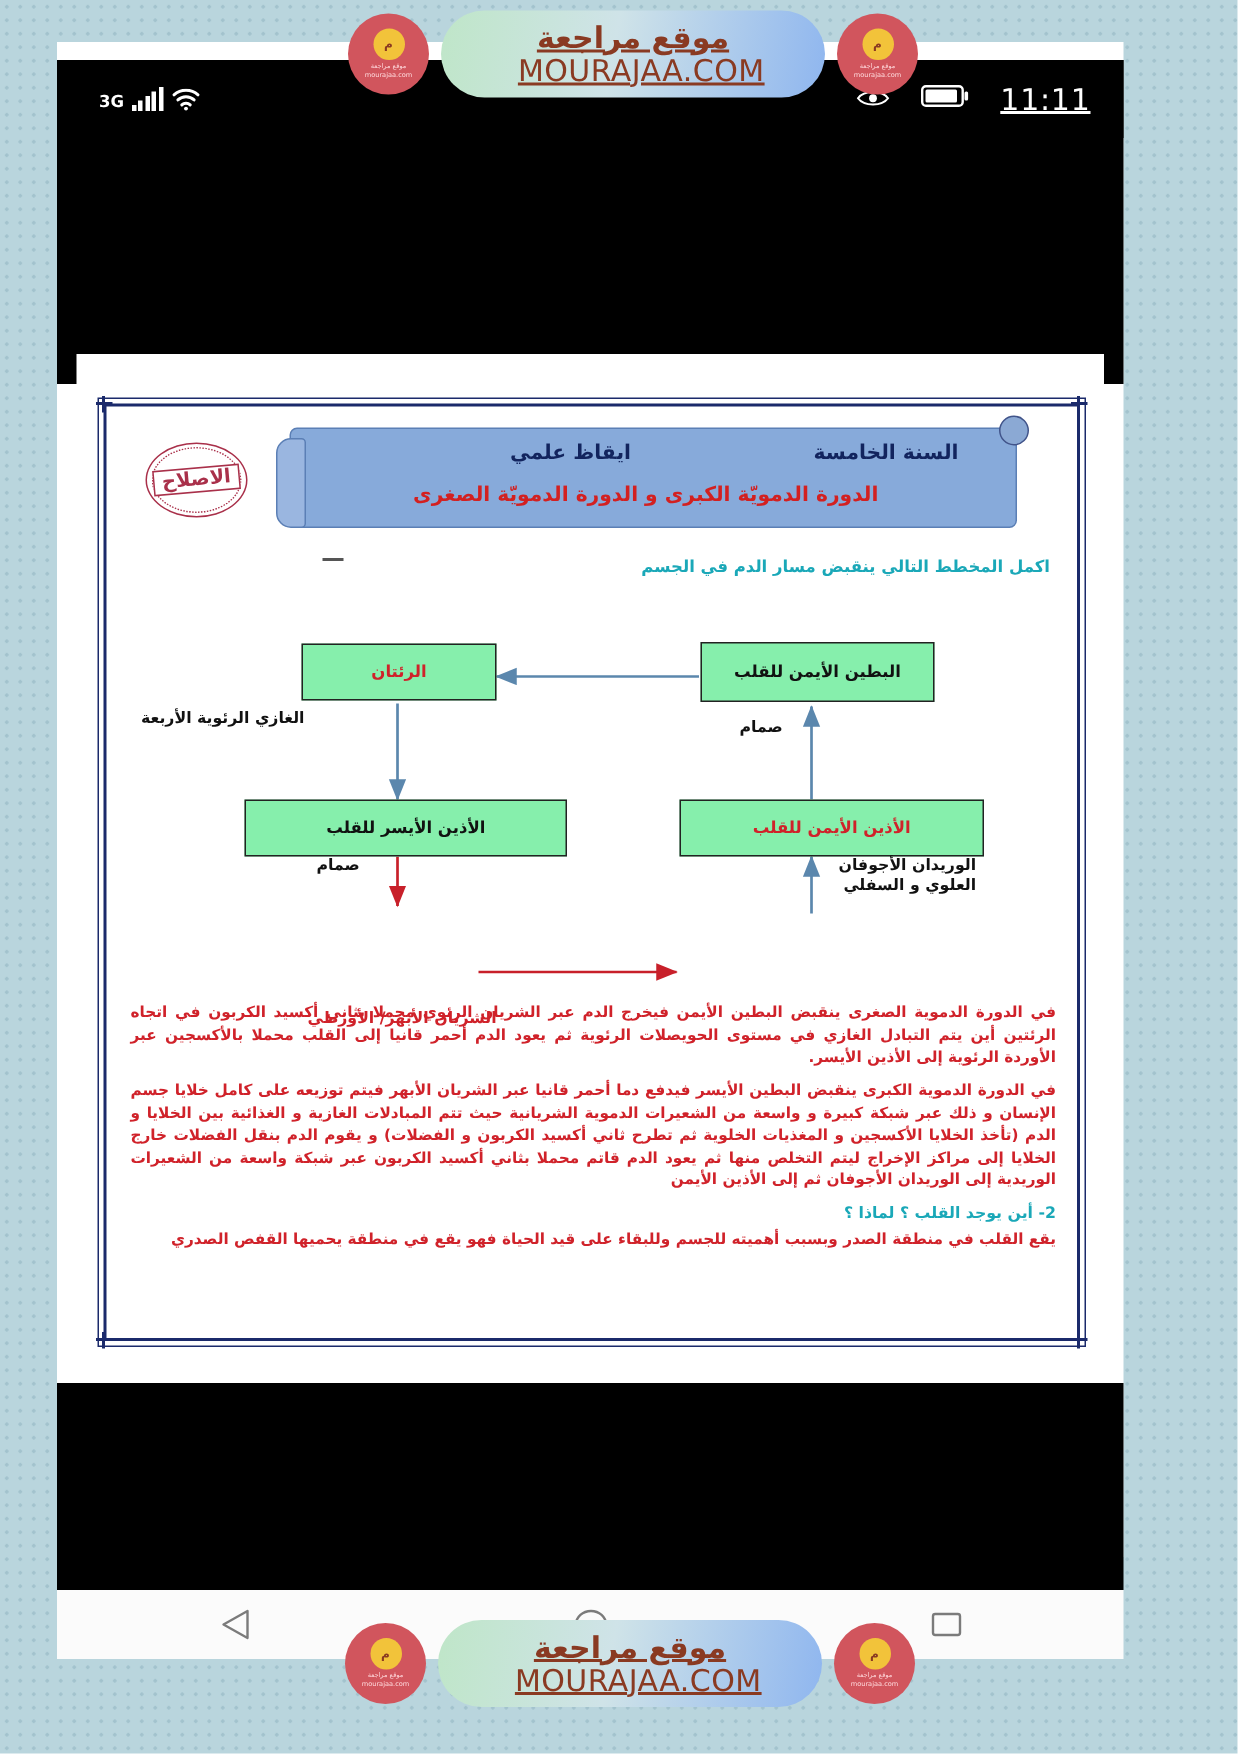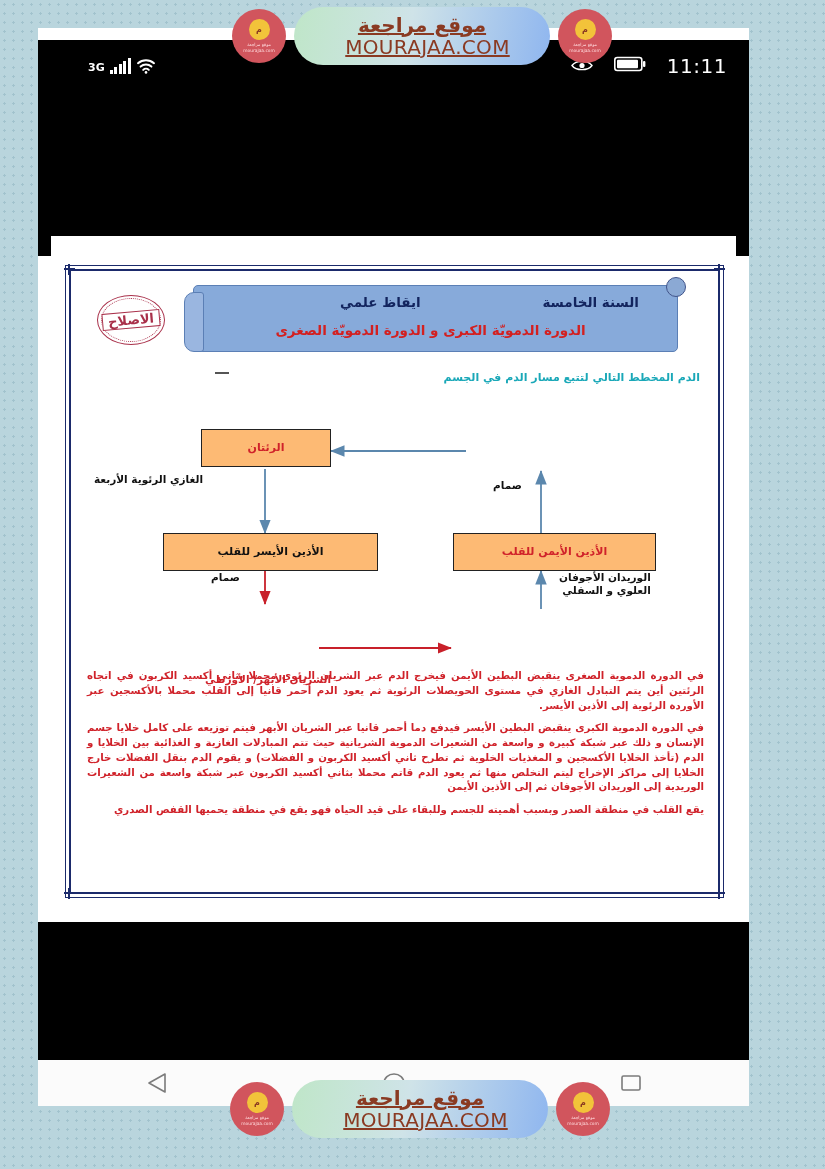"3G" .sb-left { margin-left: 50px -> 28px }
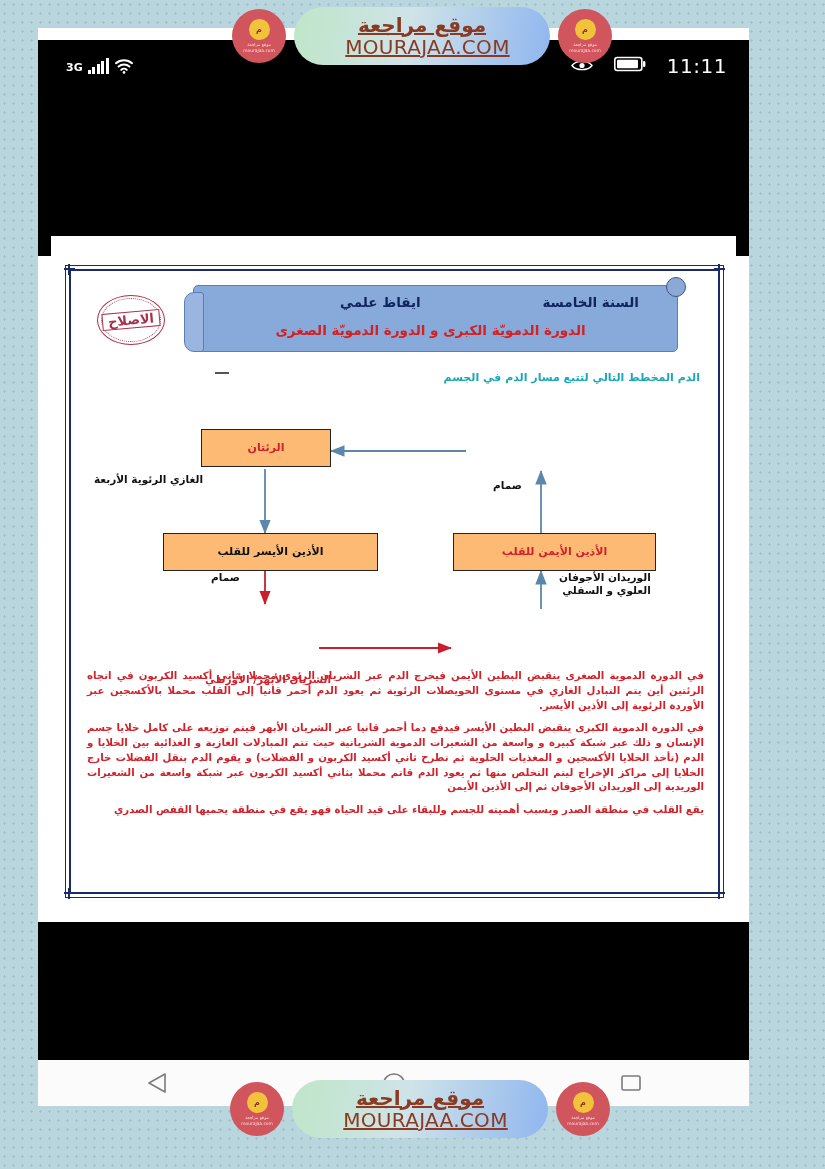"11:11" .sb-right { text-decoration: none -> underline }
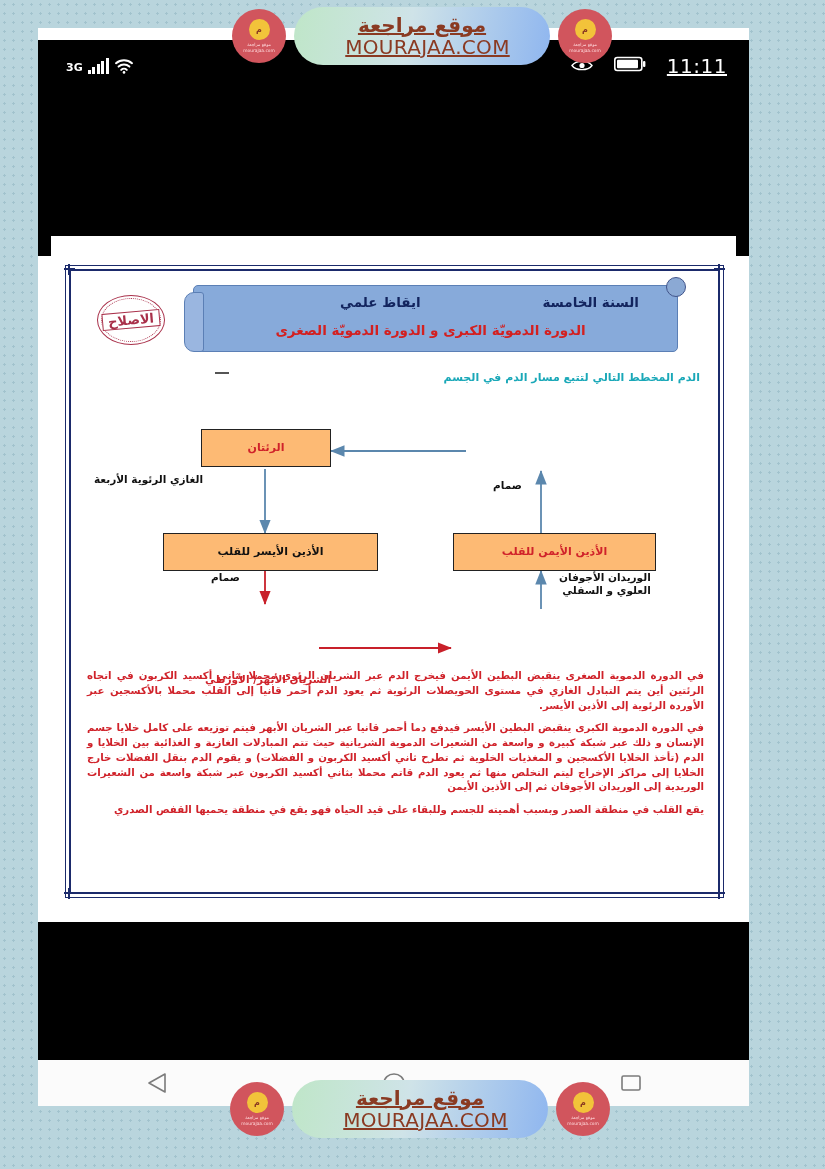"الدم المخطط التالي لتتبع مسار" div { text: الدم المخطط التالي لتتبع -> اكمل المخطط التالي ينقبض }
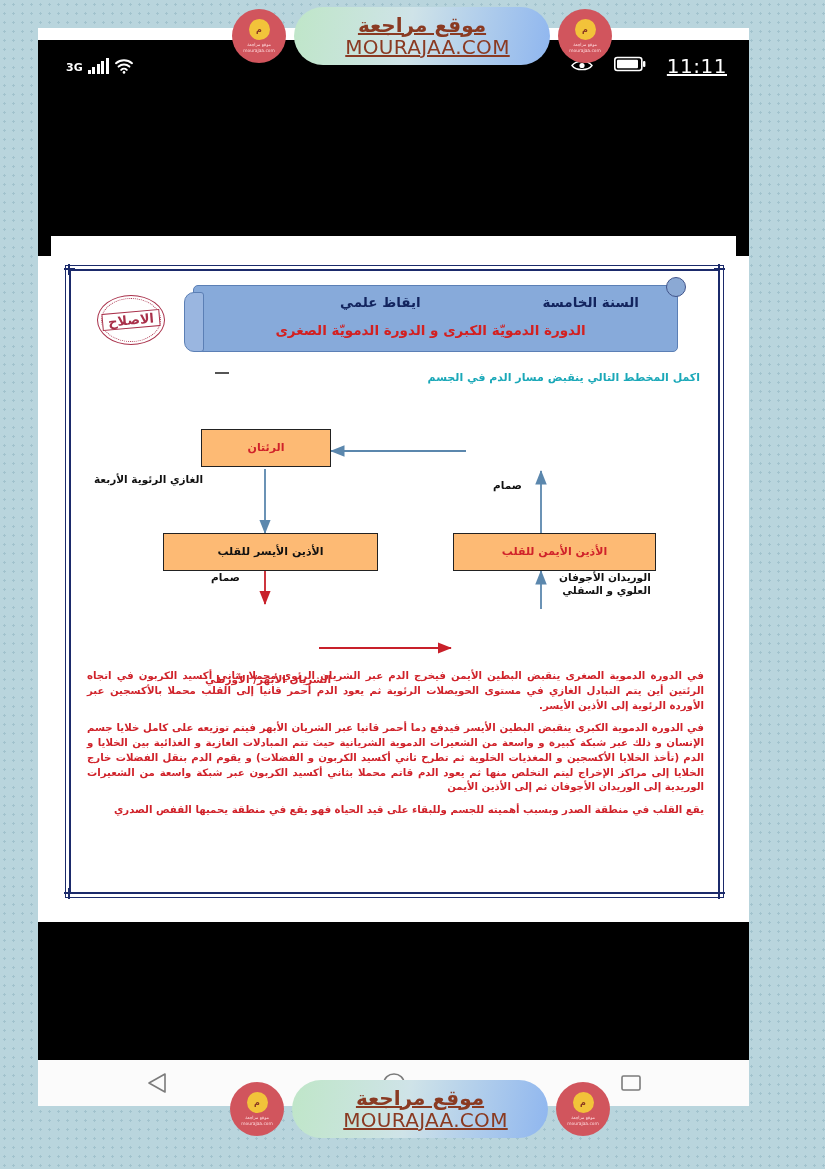"الرئتان" .dbox { background: #fdba74 -> #86efac }
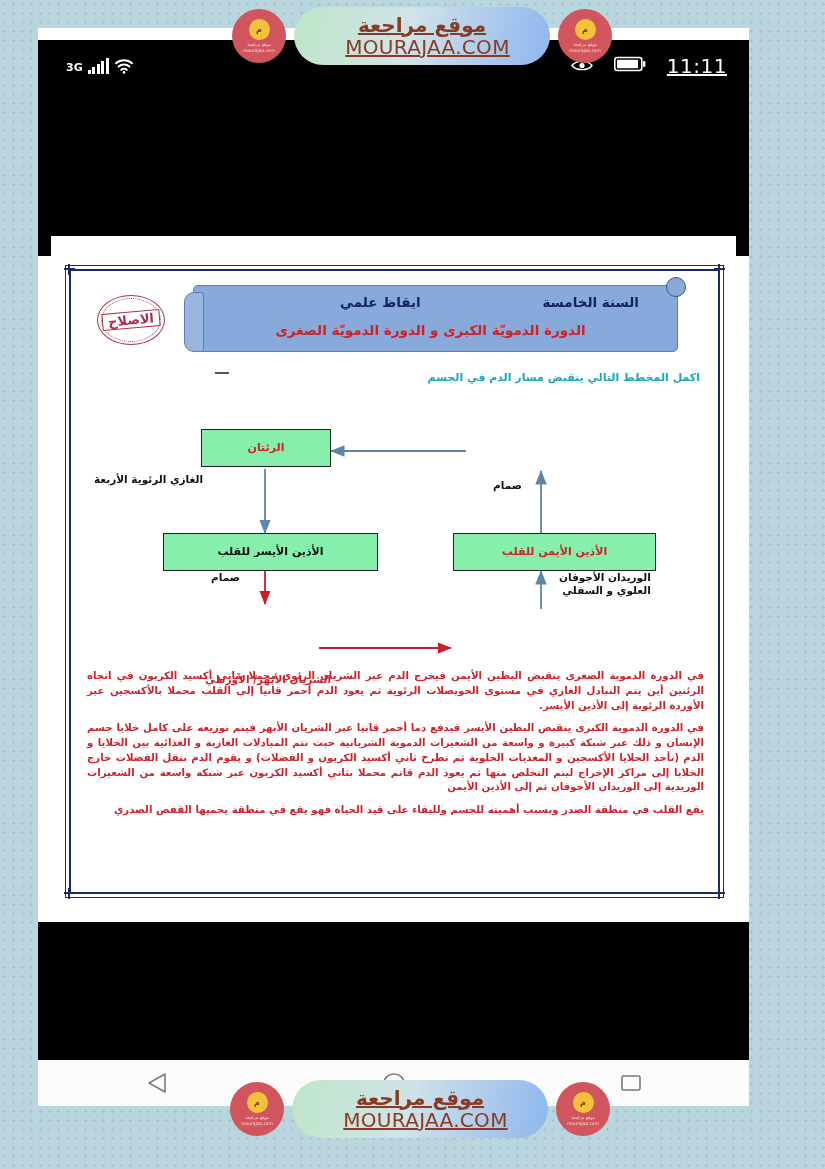"البطين الأيمن للقلب" div.dbox { html: none -> <div>البطين الأيمن للقلب</div> }
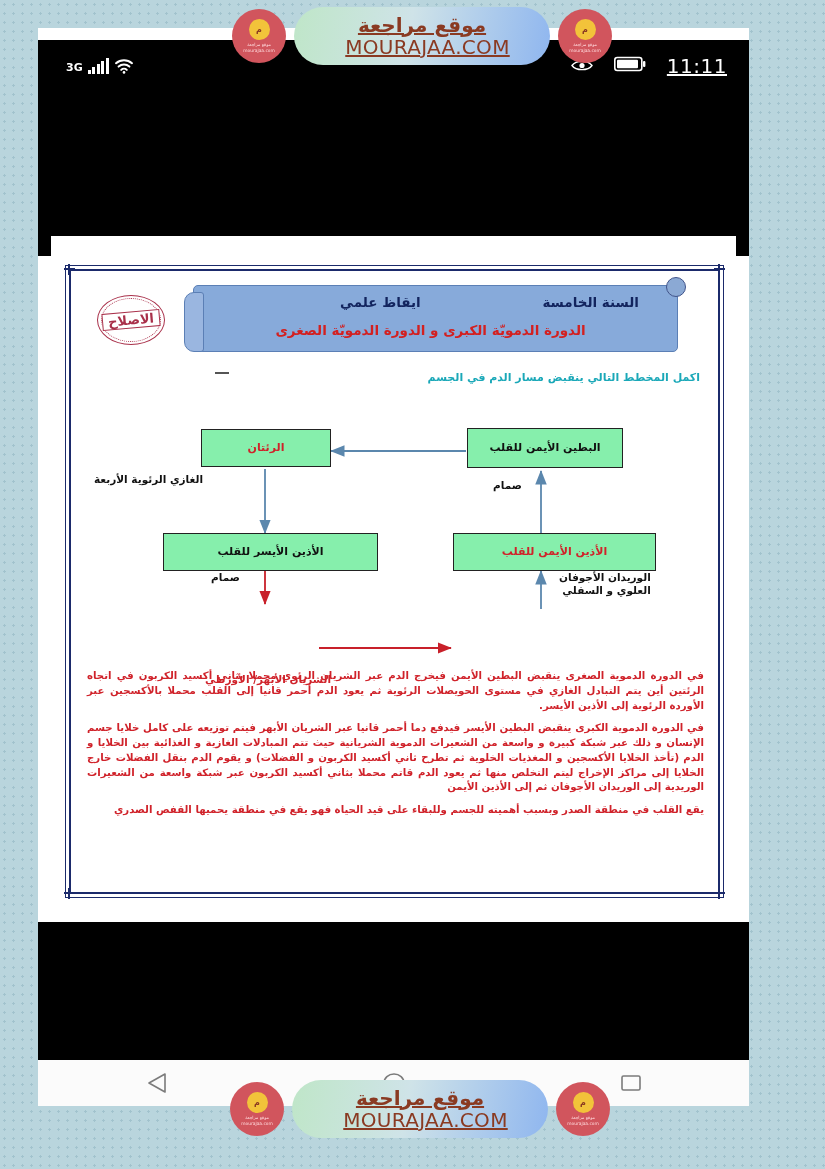"2- أين يوجد القلب ؟" div.q { html: none -> <div> <span>2-</span> <span>أين يوجد القلب ؟ لماذا ؟</span> </div> }
